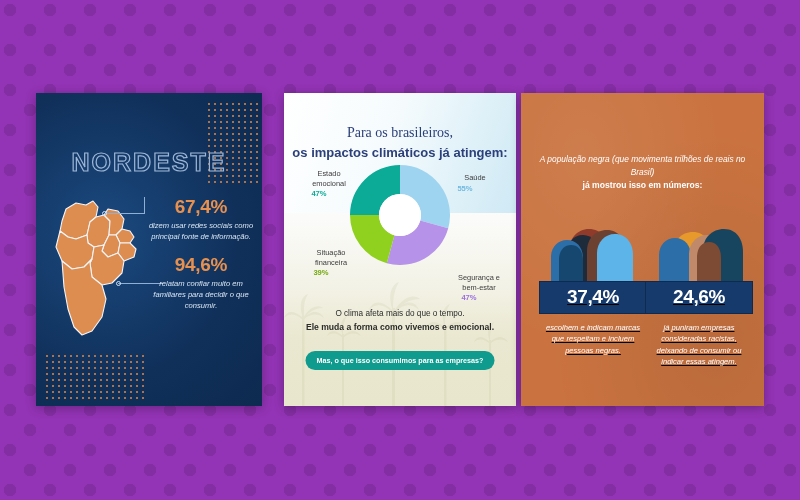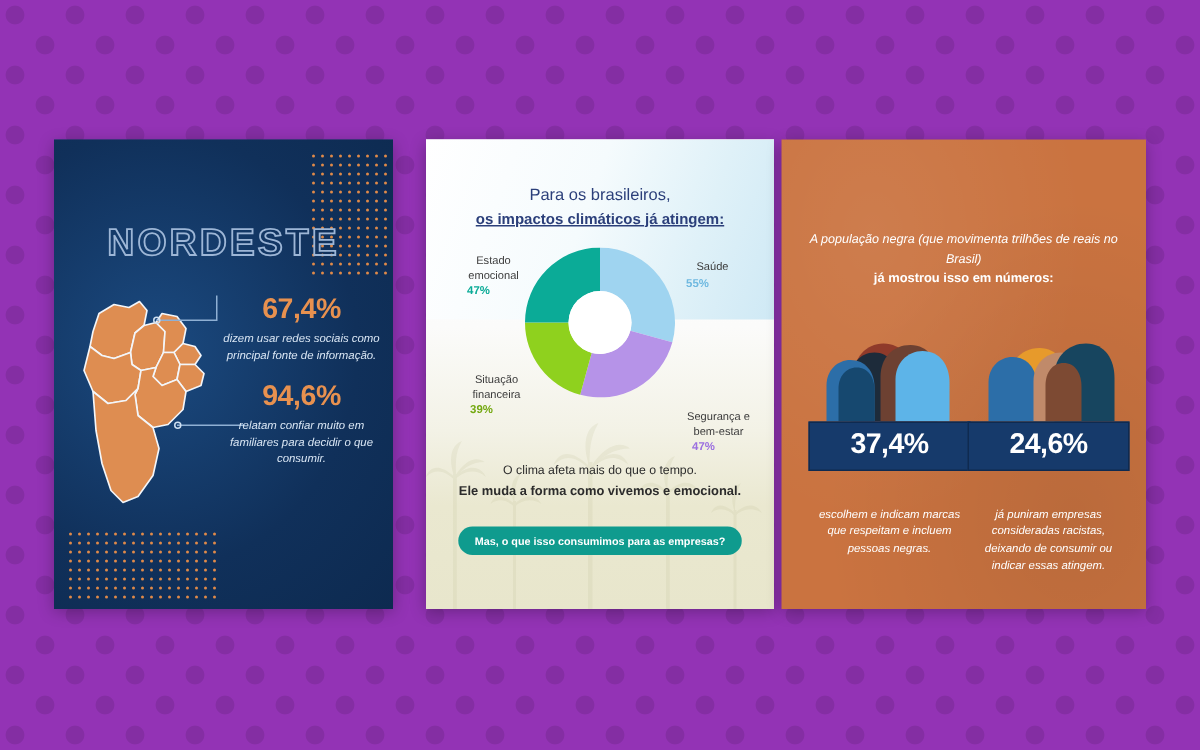"Para os brasileiros," #mid-title .l1 { font-family: none -> Liberation Serif, serif; font-size: 11px -> 14px }
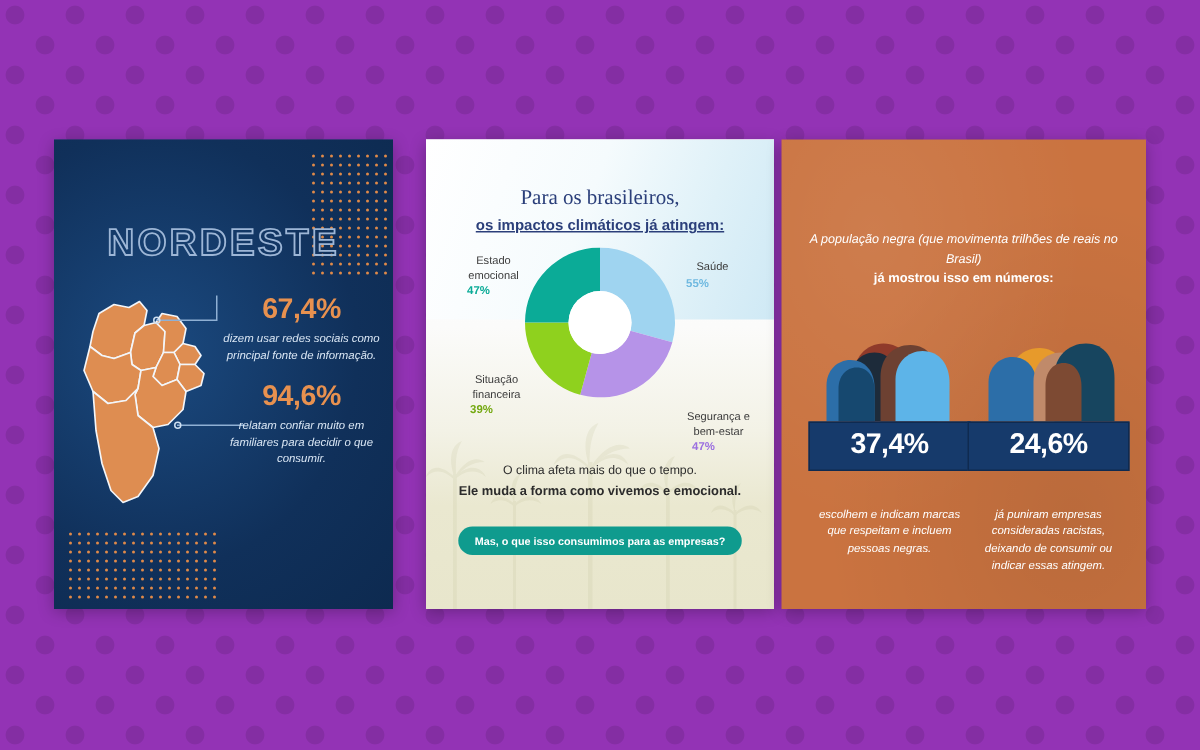"os impactos climáticos já atingem:" #mid-title .l2 { font-size: 10px -> 13px; text-decoration: underline -> none }
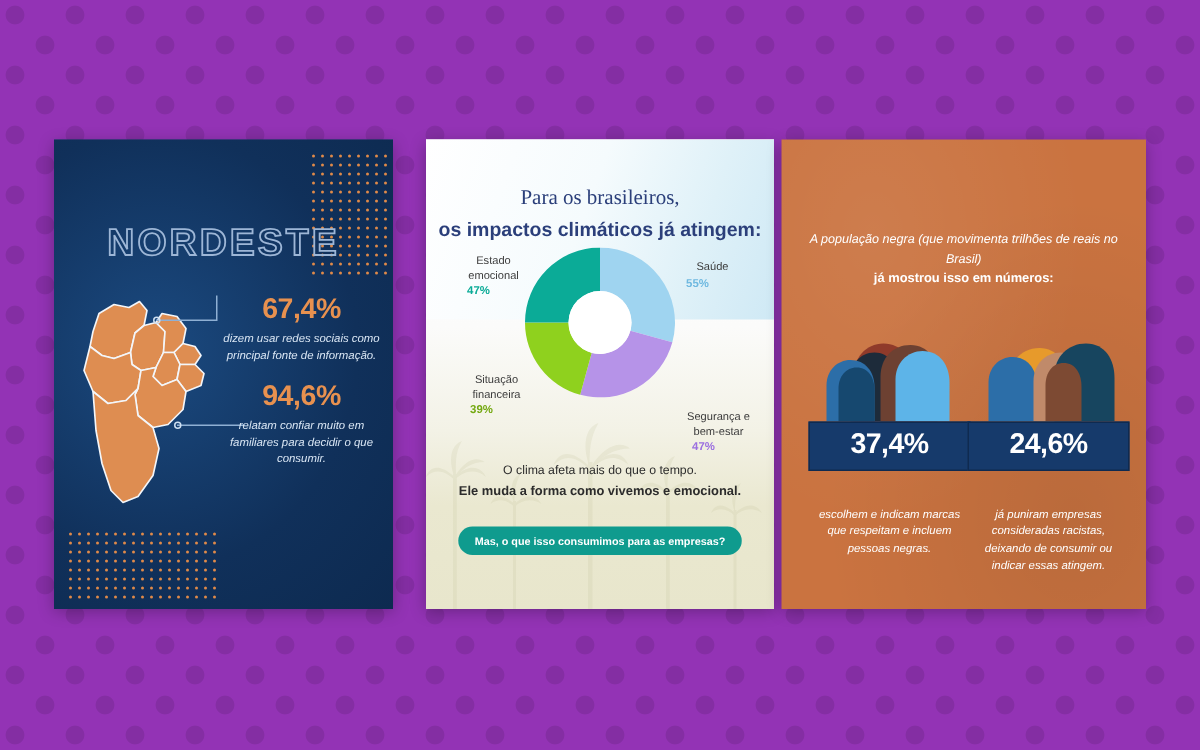"37,4%" .rp-col { text-decoration: none -> underline }
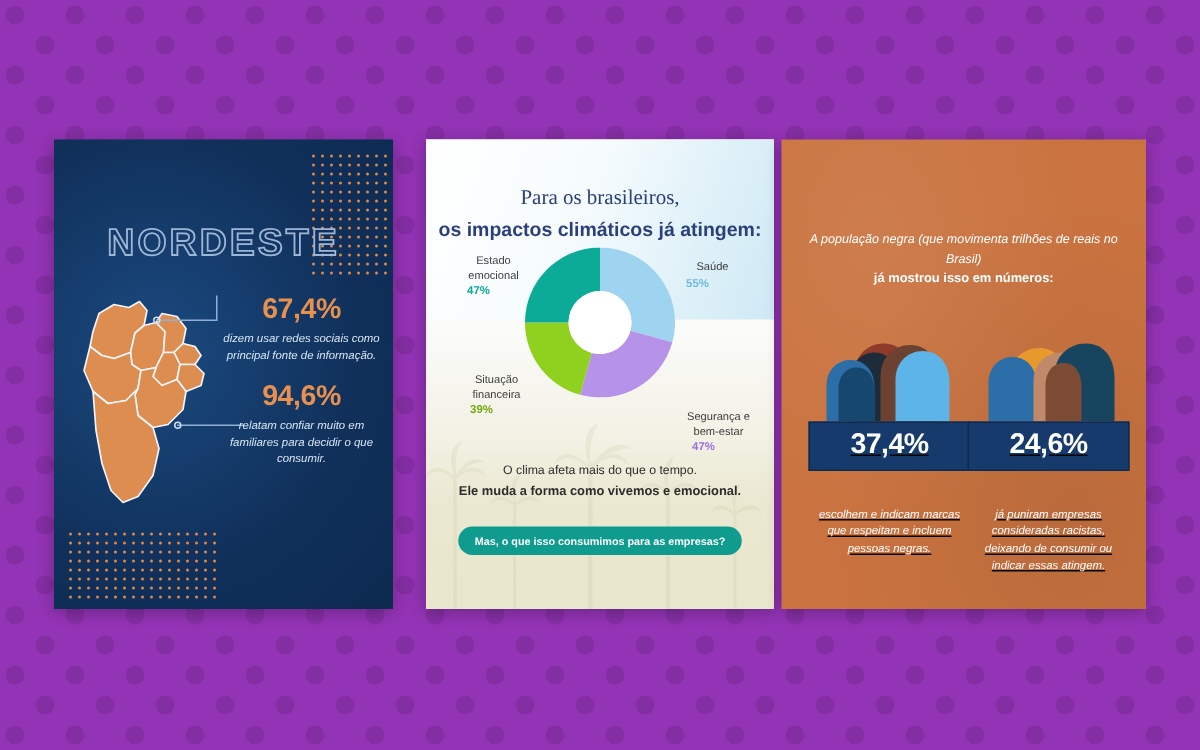"escolhem e indicam marcas que" .rp-cap { margin-top: 23px -> 8px }
